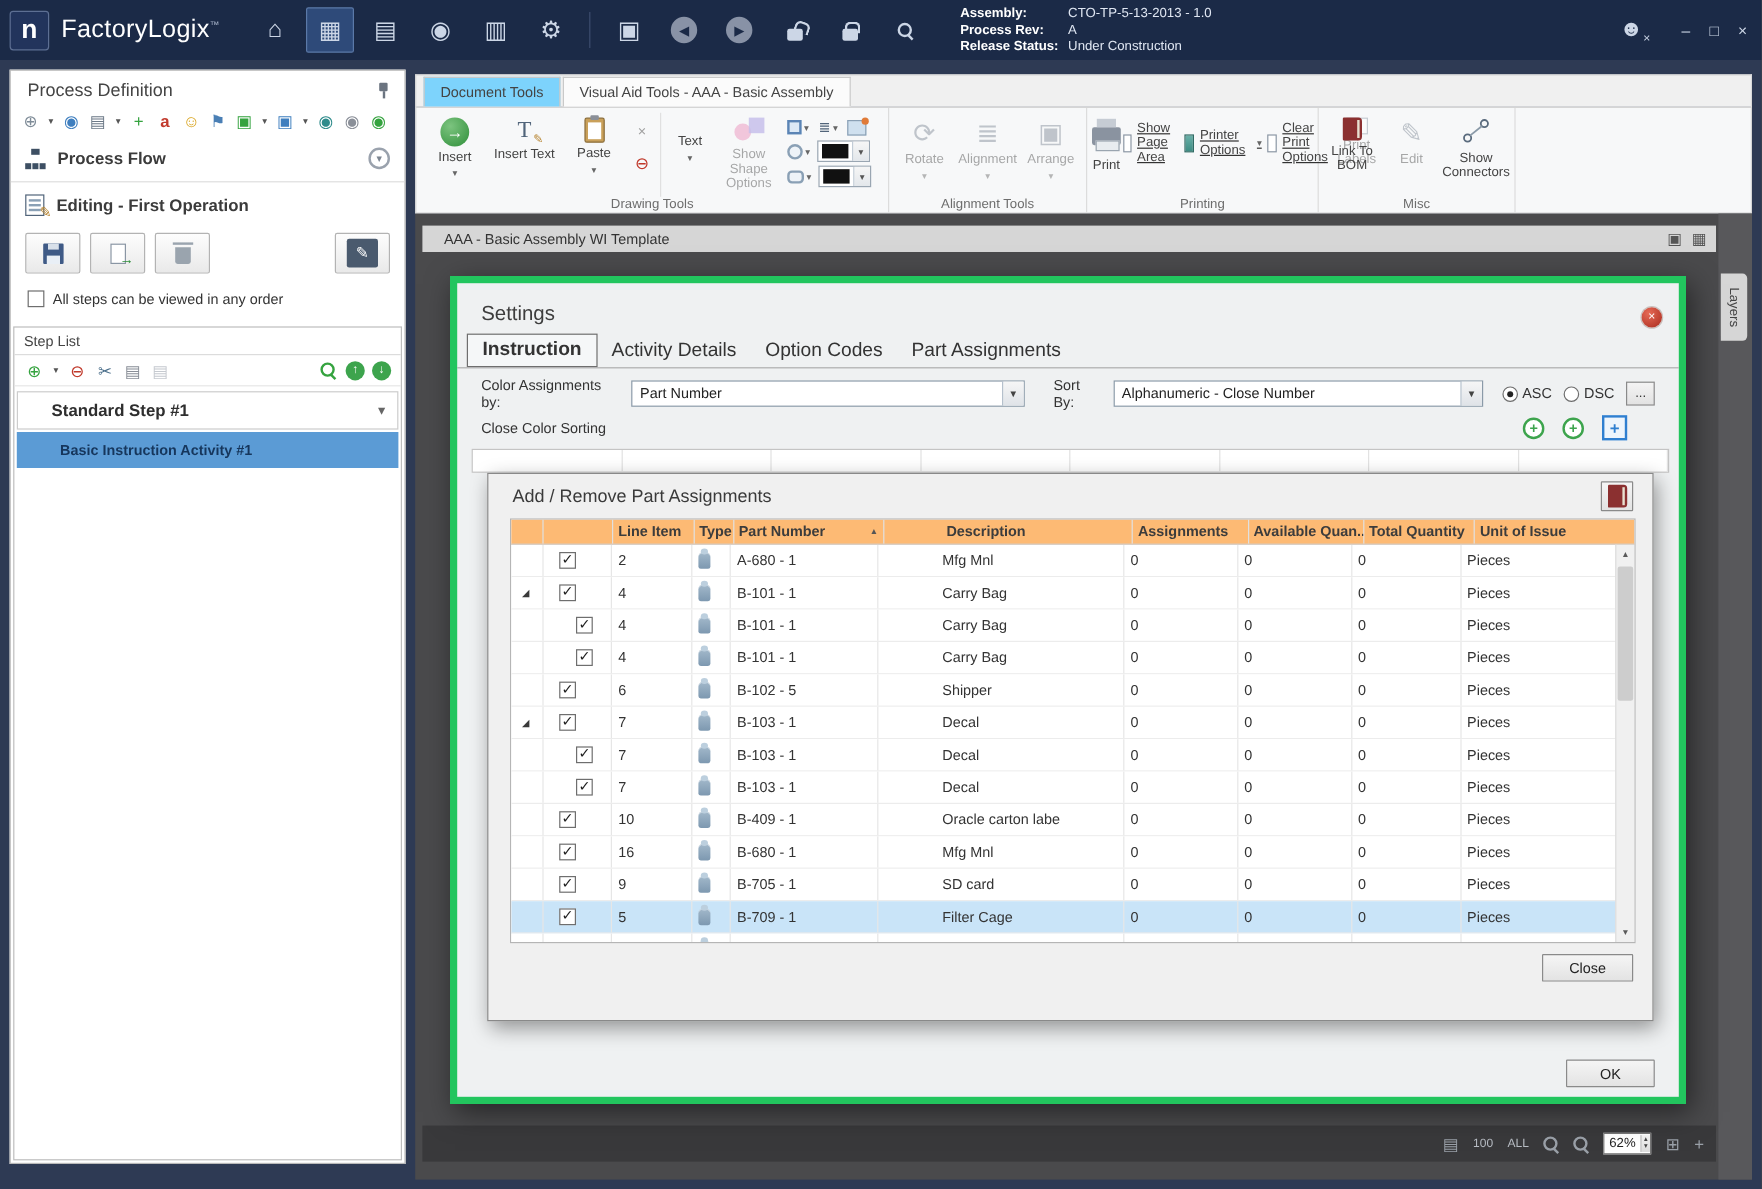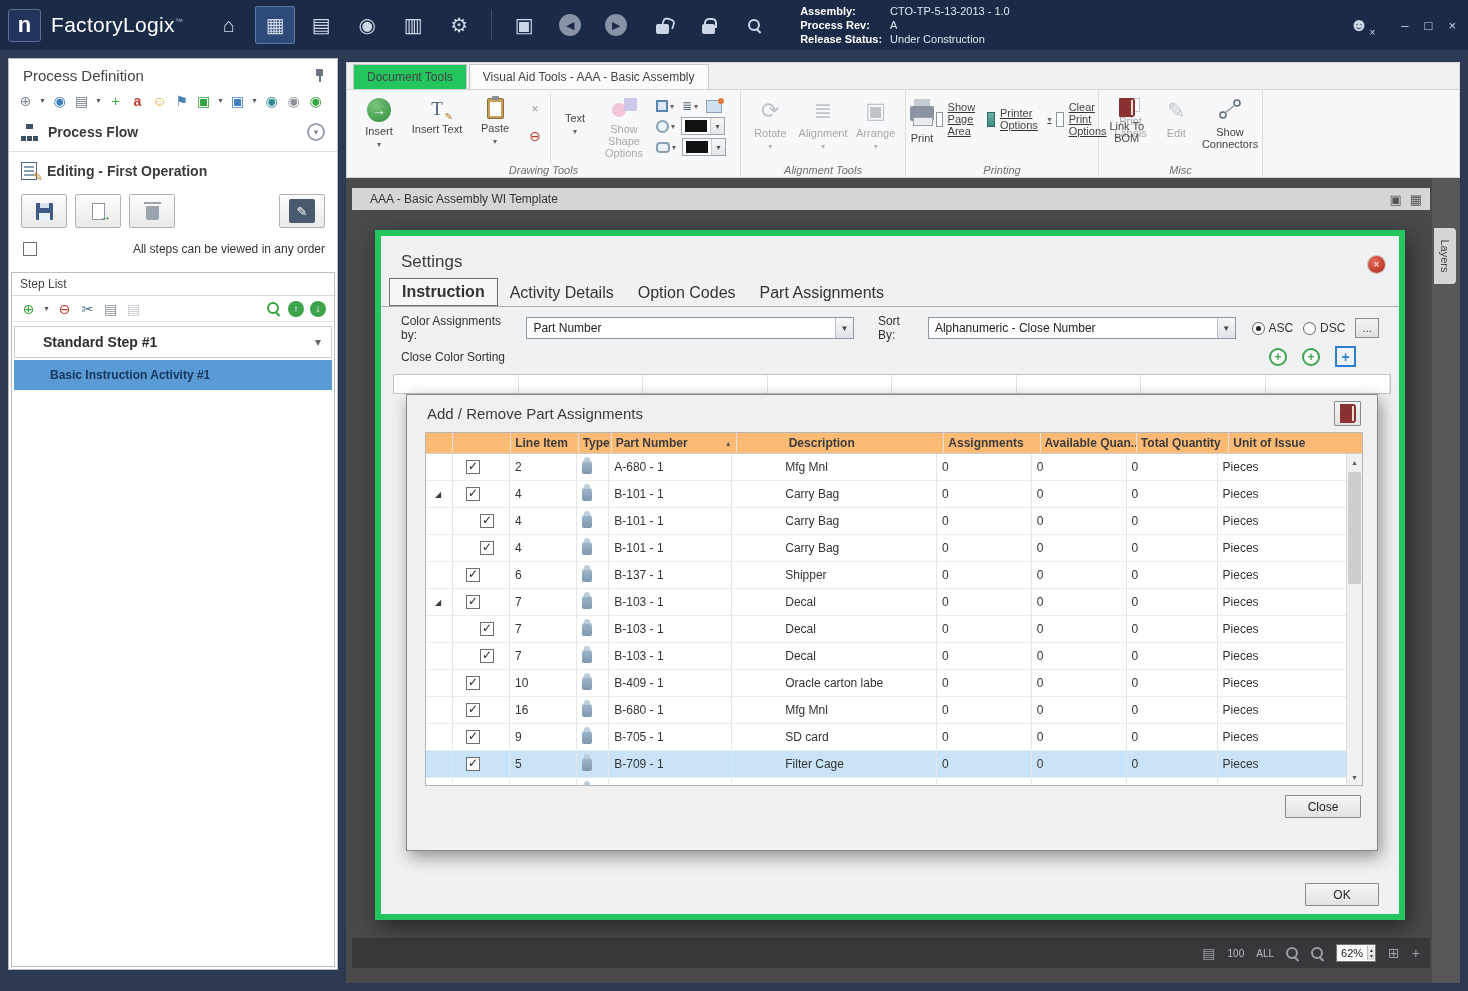"Document Tools" .dtab { background: #22c55e -> #7dd3fc }
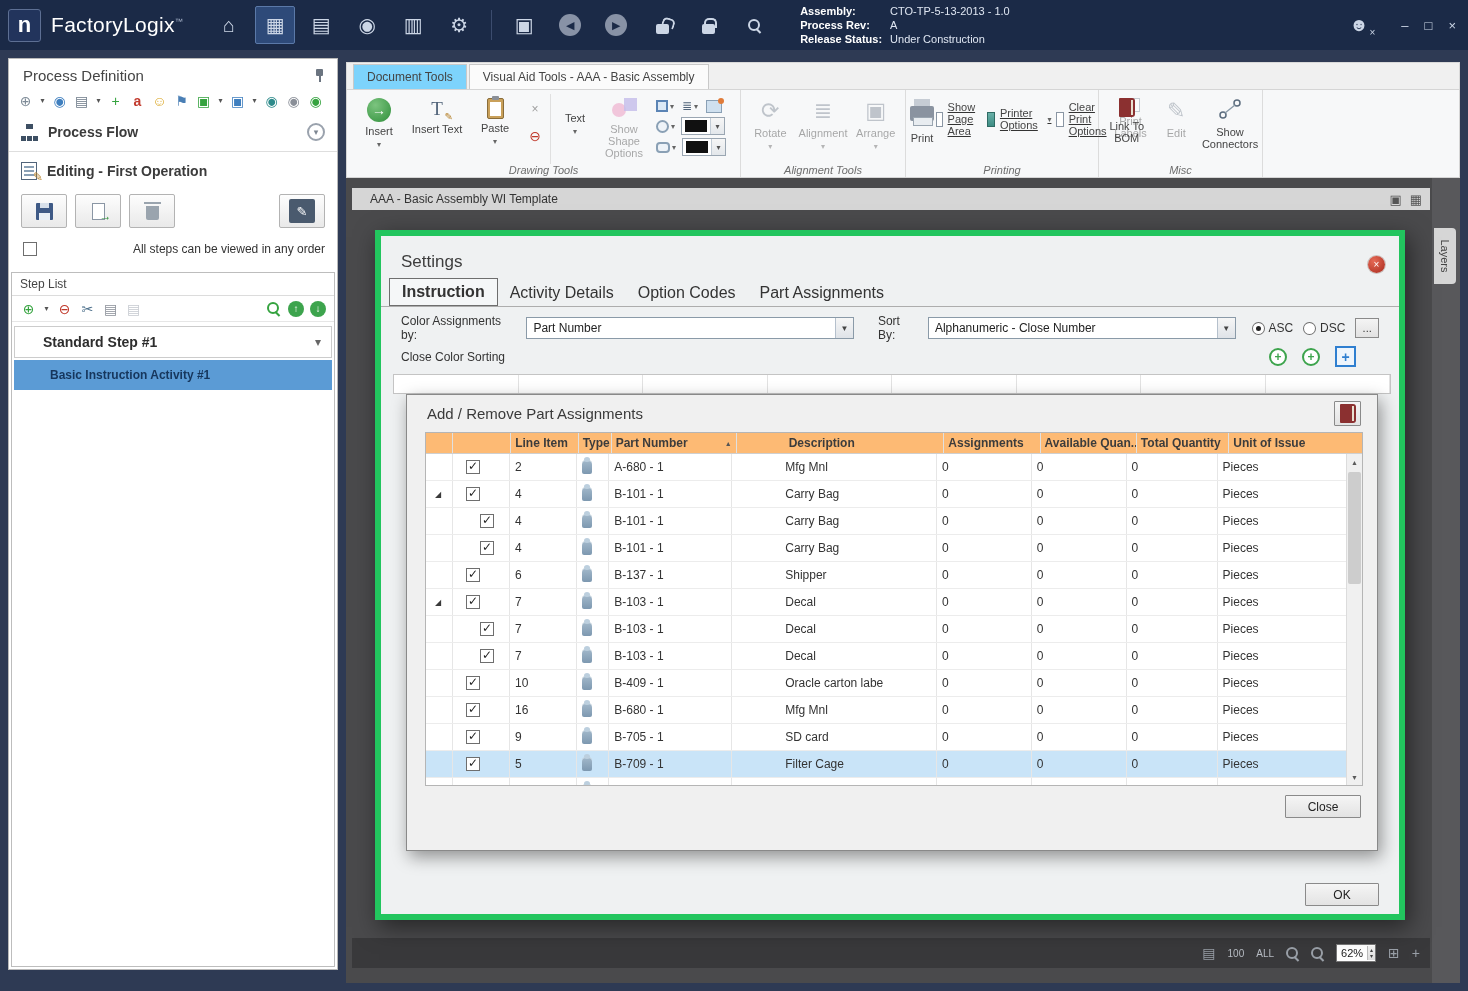"Drawing Tools" .rg-label { font-style: italic -> none }
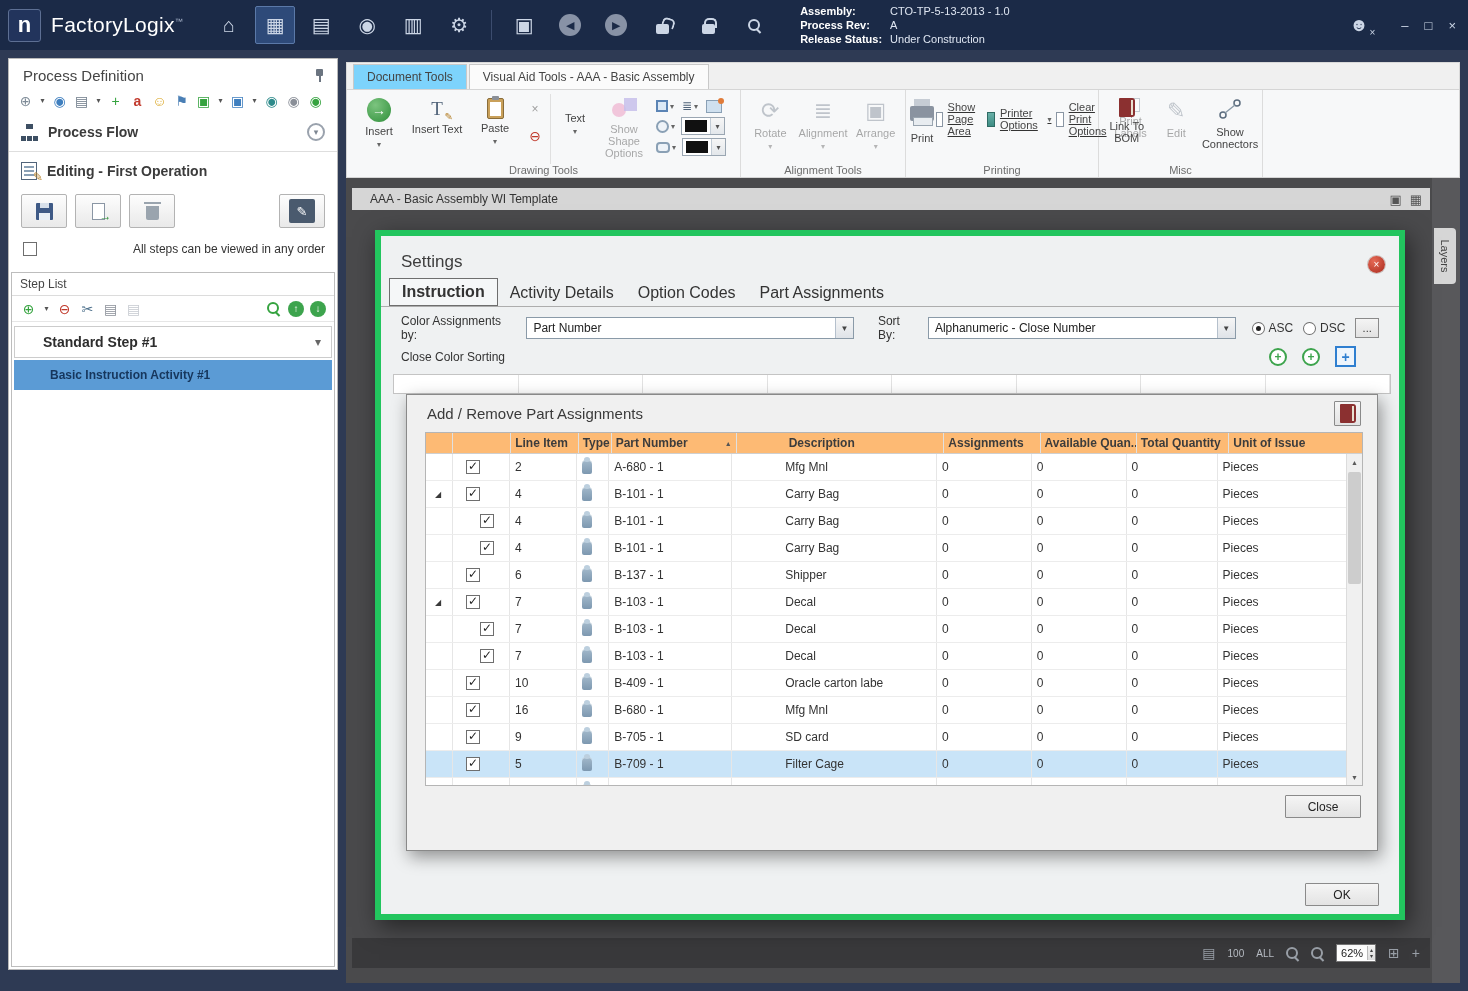"All steps can be viewed" .lp-check { justify-content: space-between -> none }
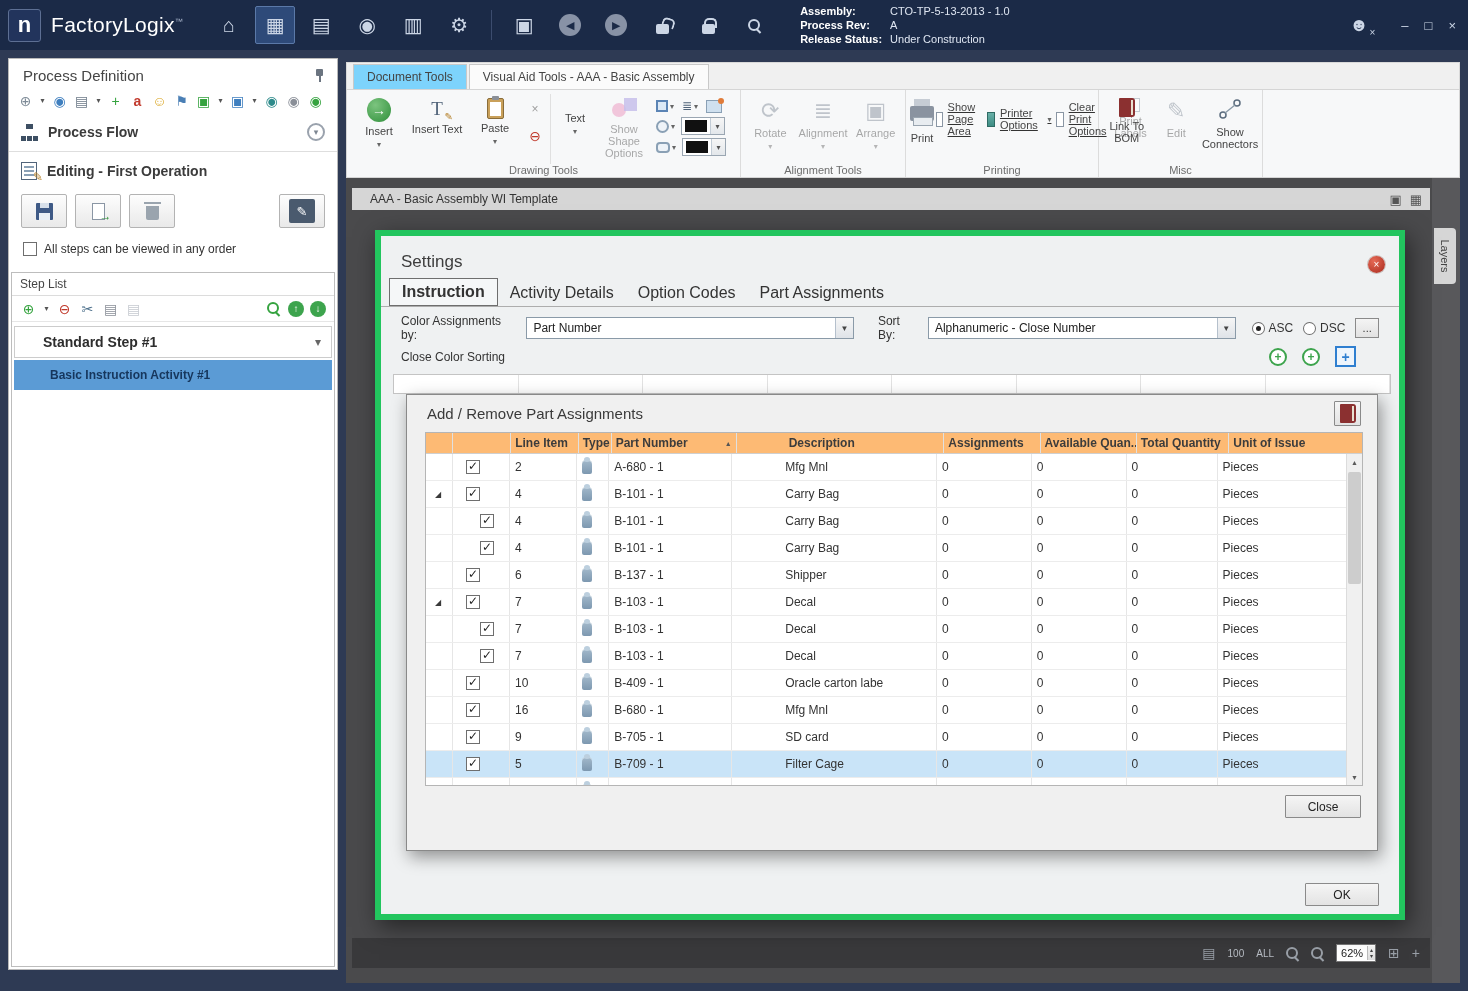"B-137 - 1" div.tcell { text: B-137 - 1 -> B-102 - 5 }
